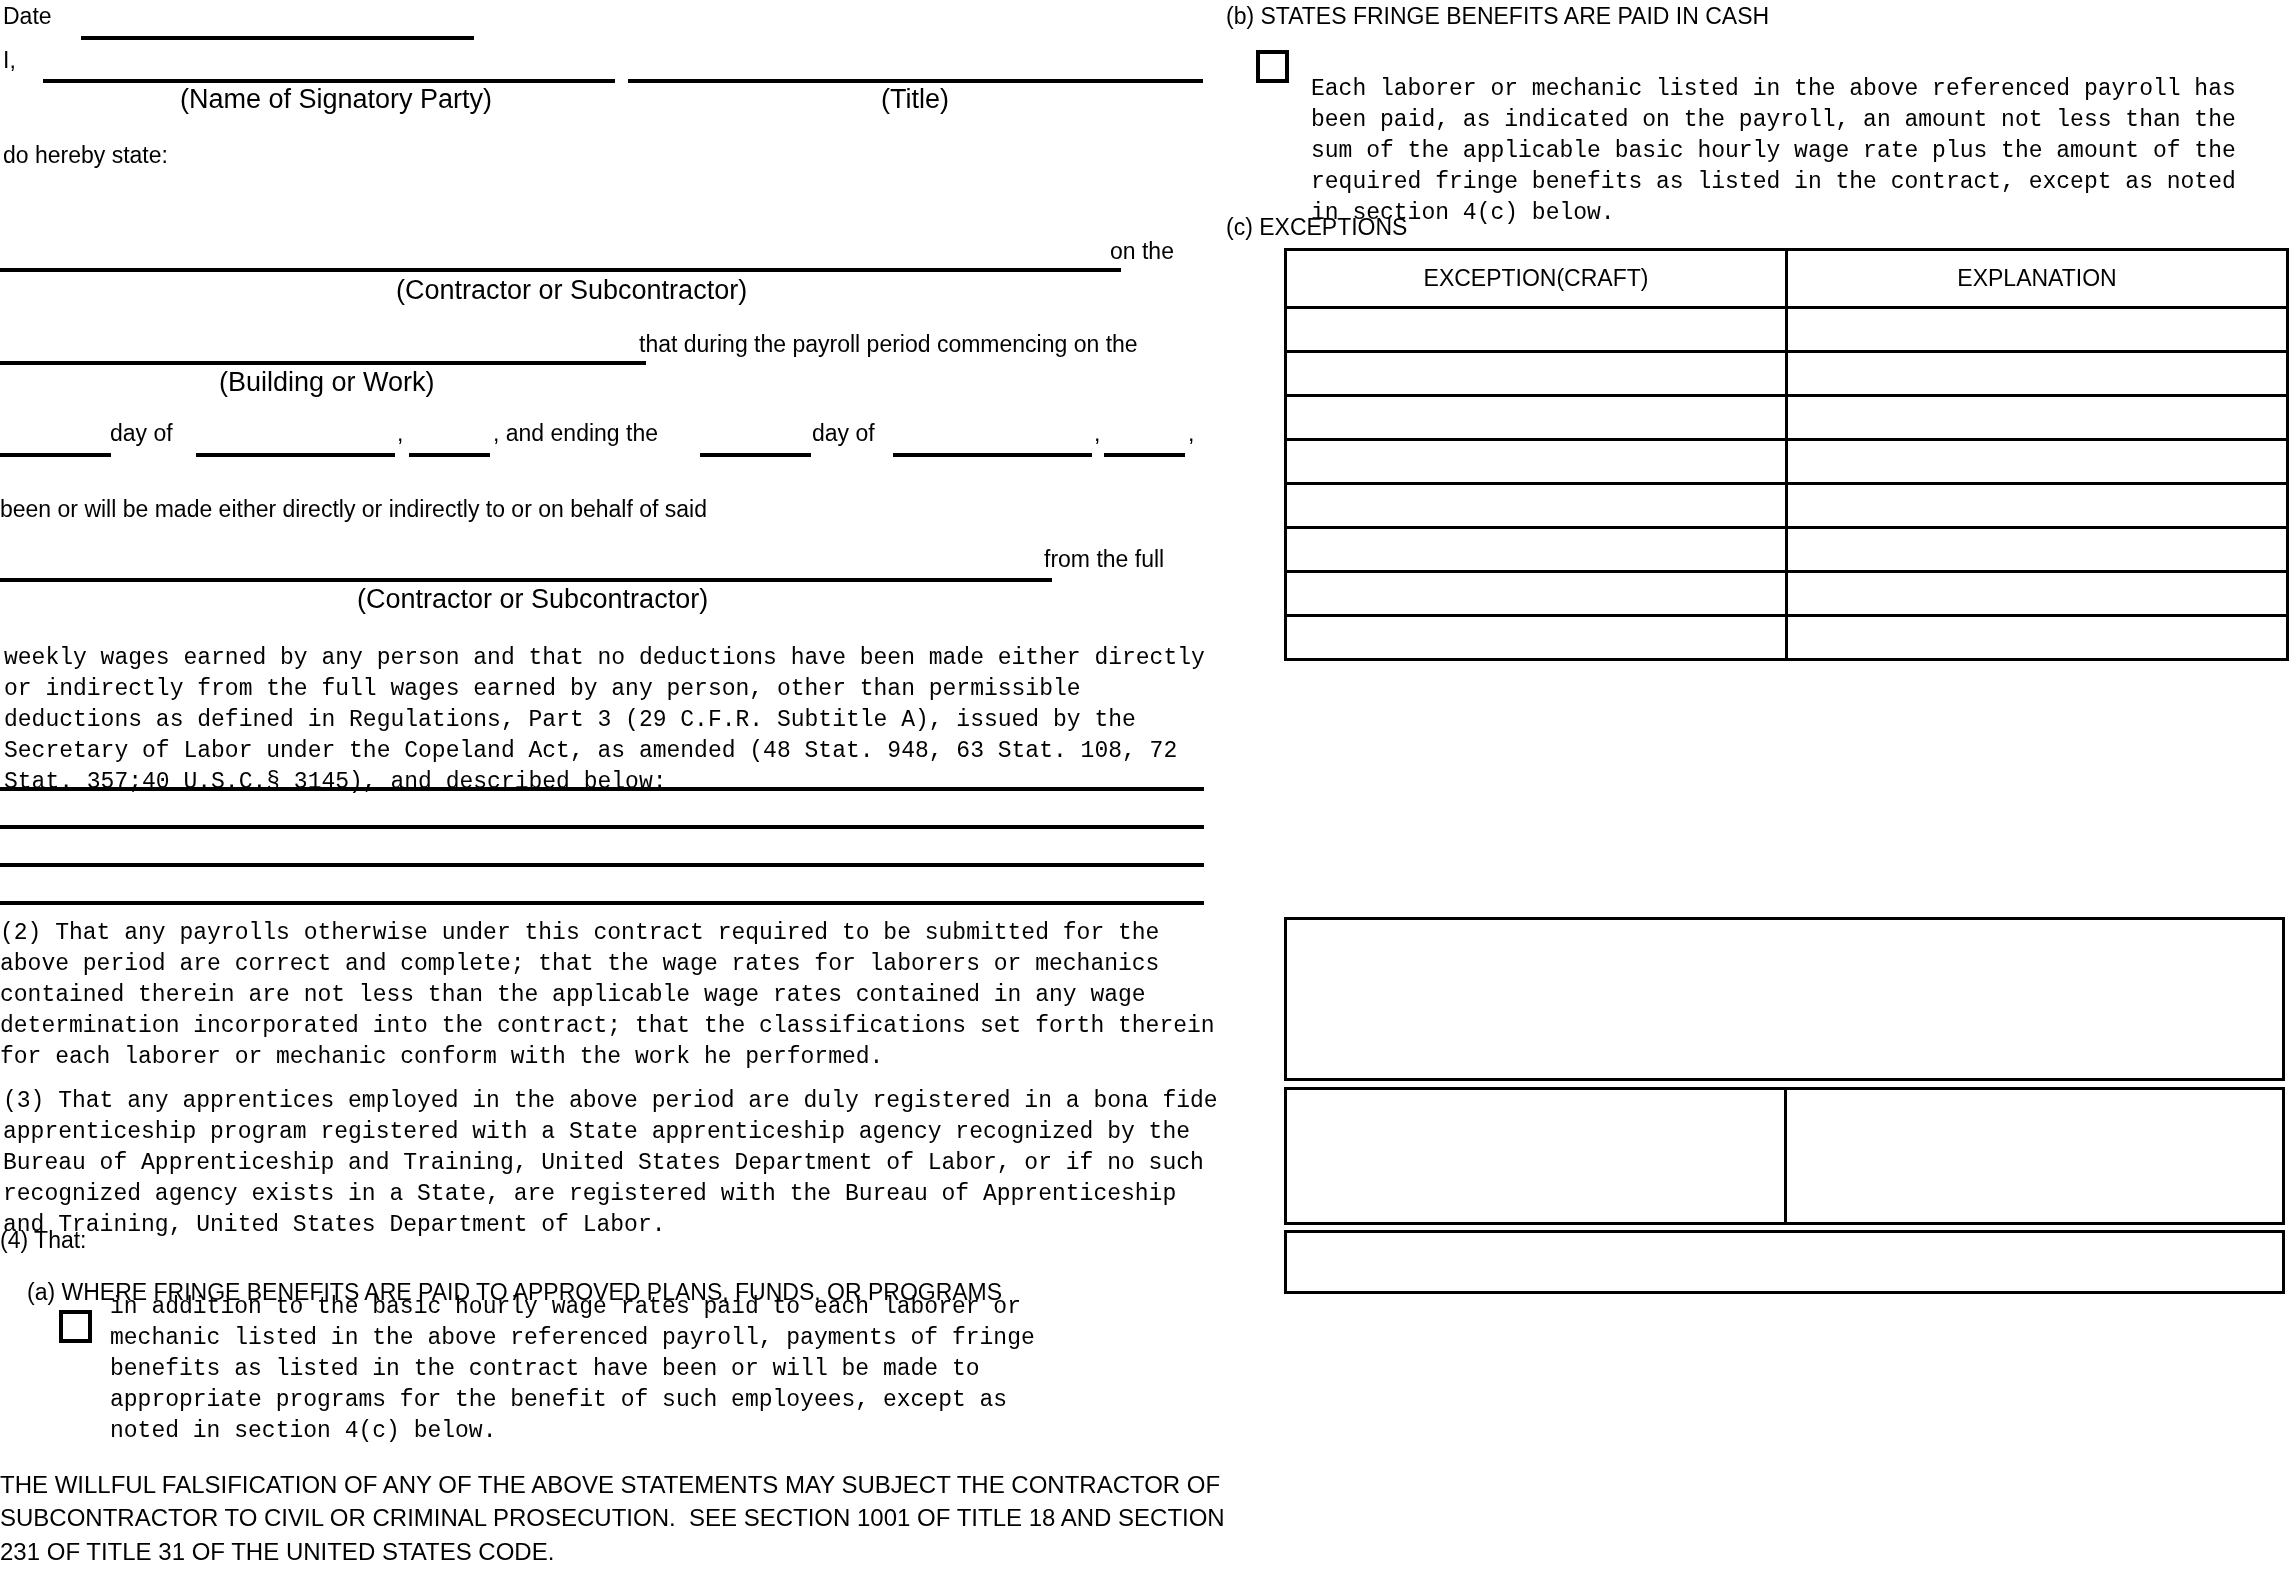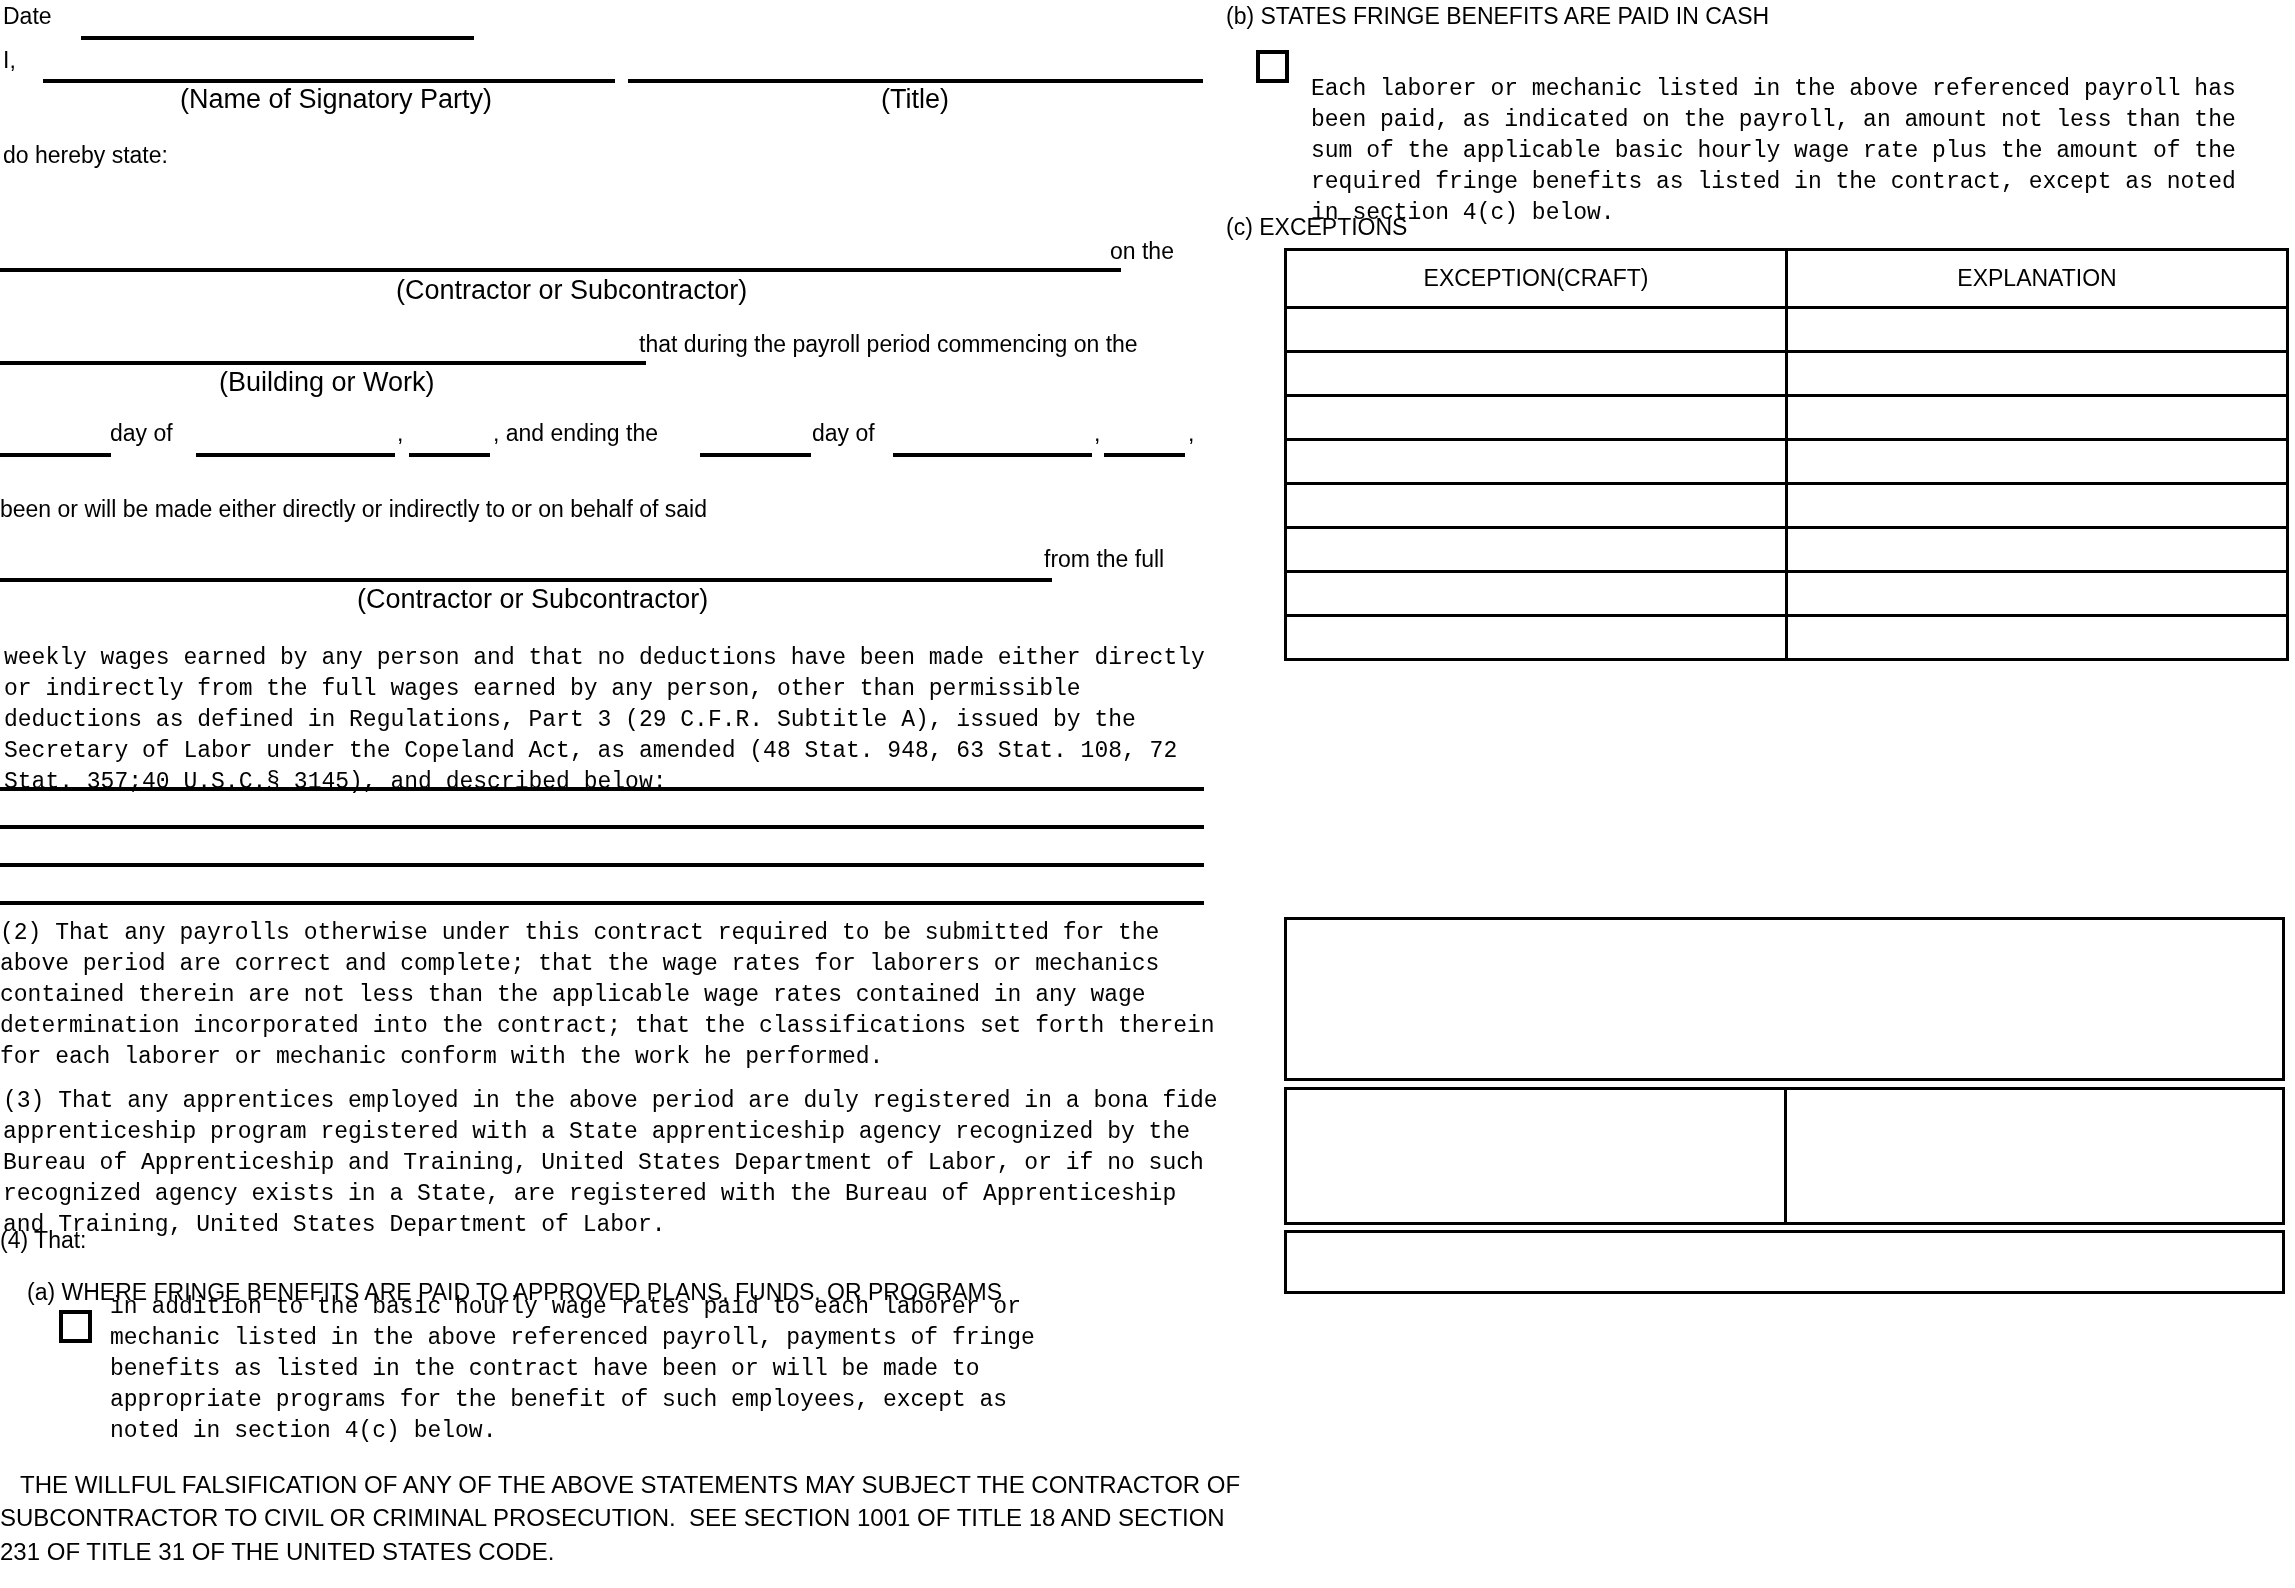"THE WILLFUL FALSIFICATION OF ANY" div.warn { padding-left: 20px -> none }
